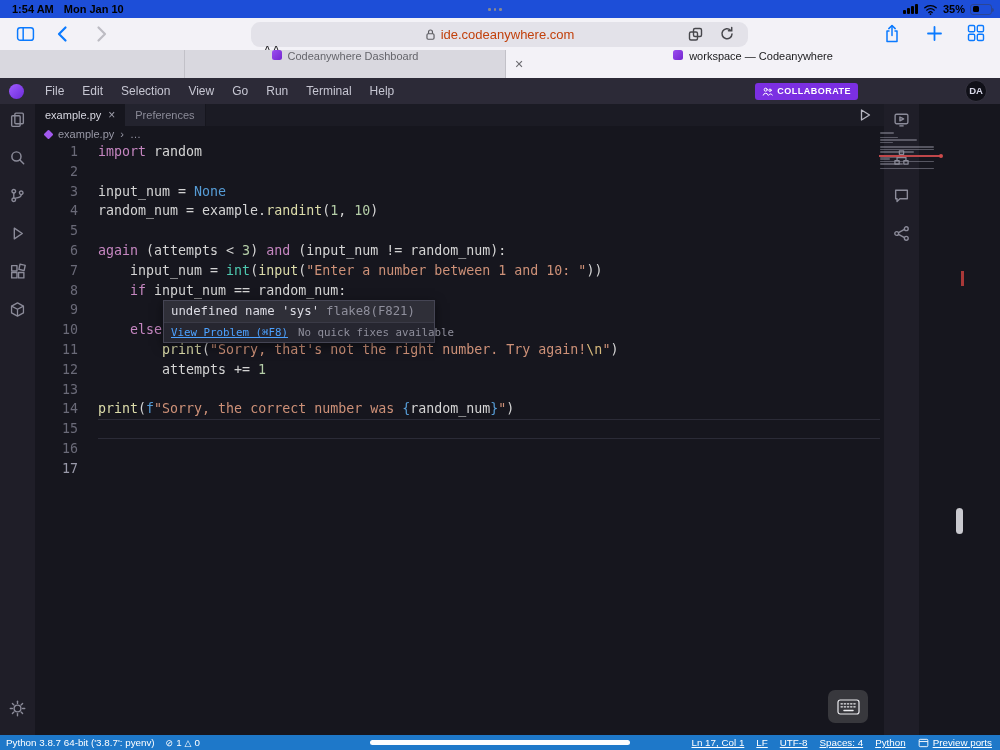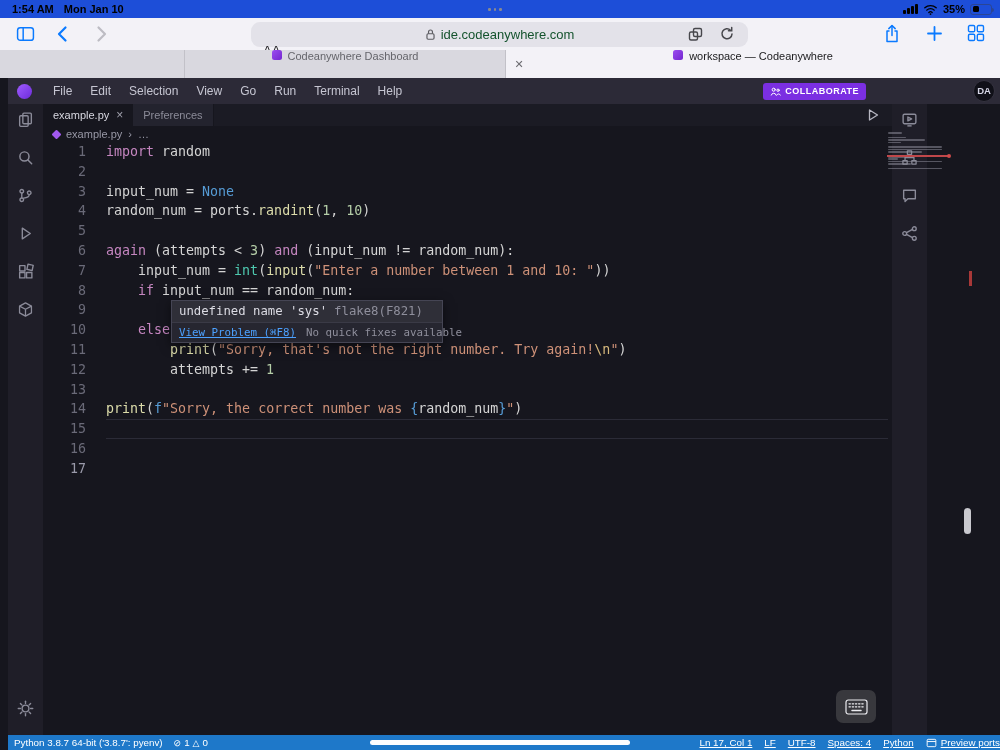"ide.codeanywhere.com" .pill .mid { color: #14532d -> #c2410c }
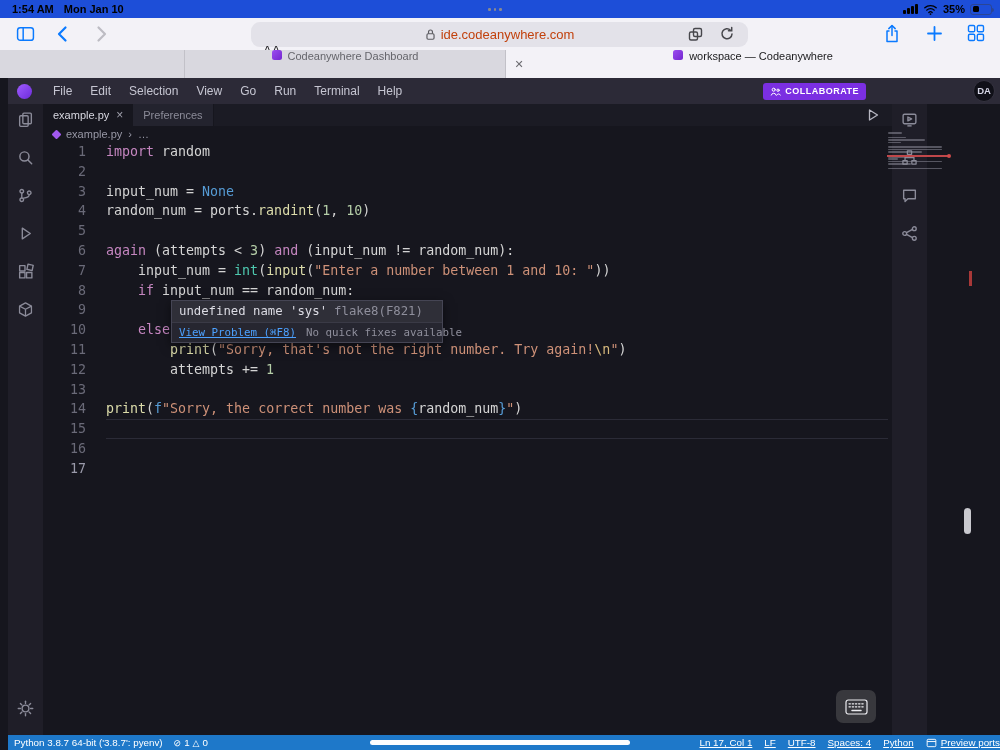"File" .ide { left: 8px -> 0 }
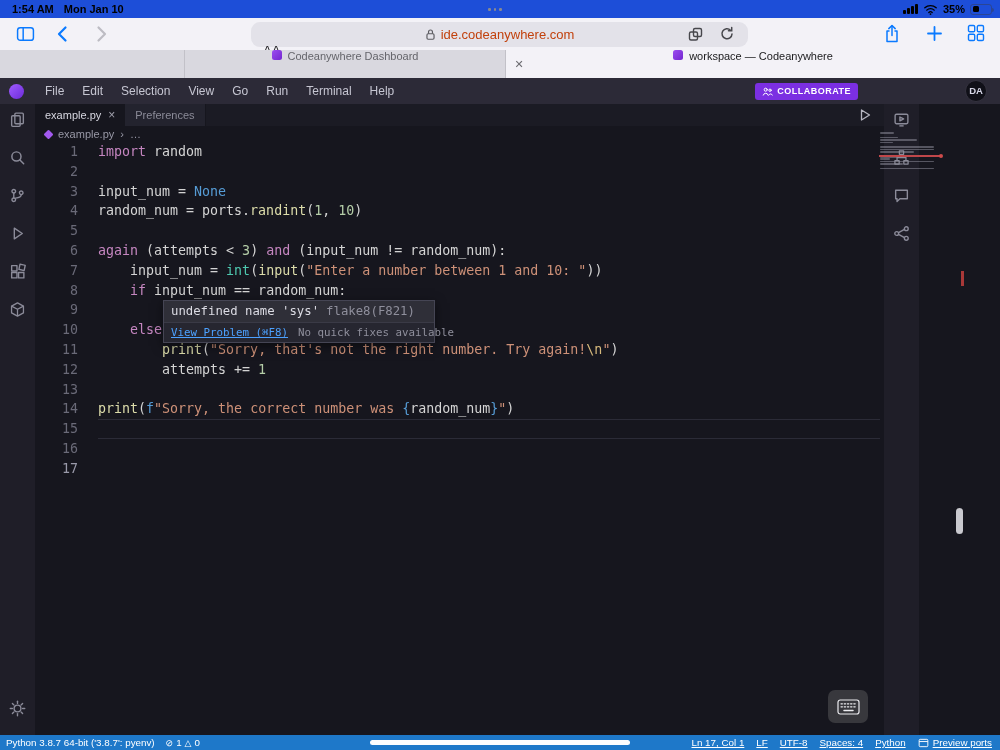"random_num = ports." span.tk-fg { text: ports -> example }
